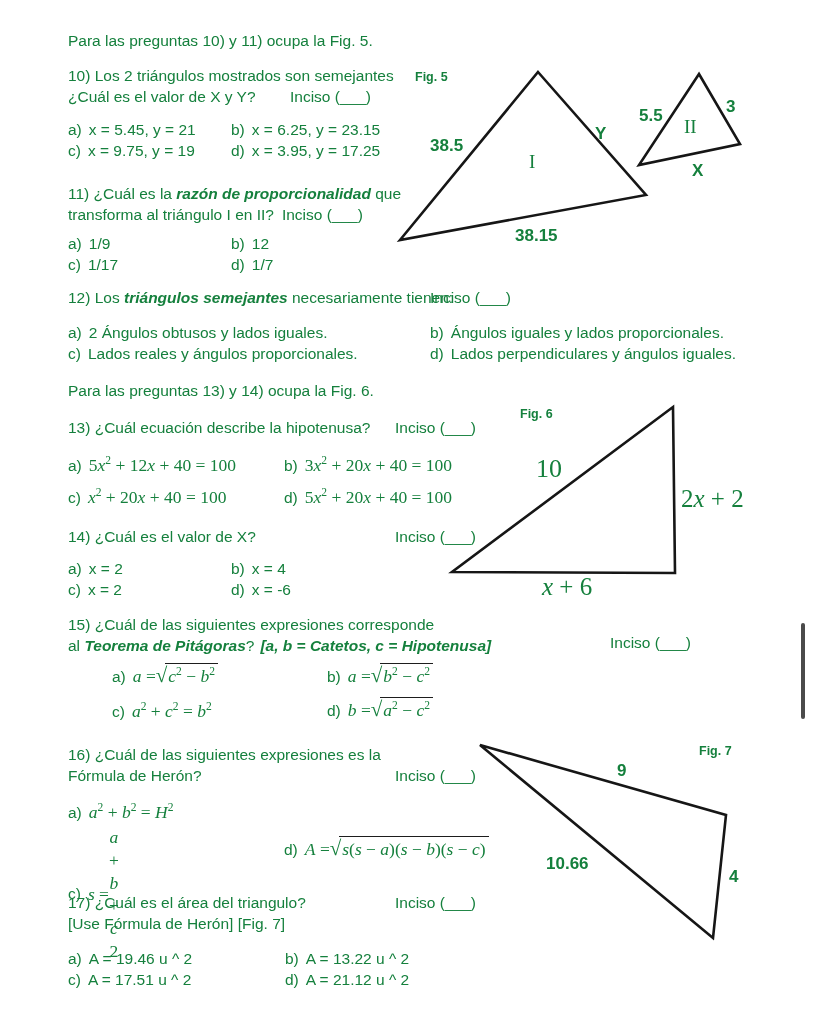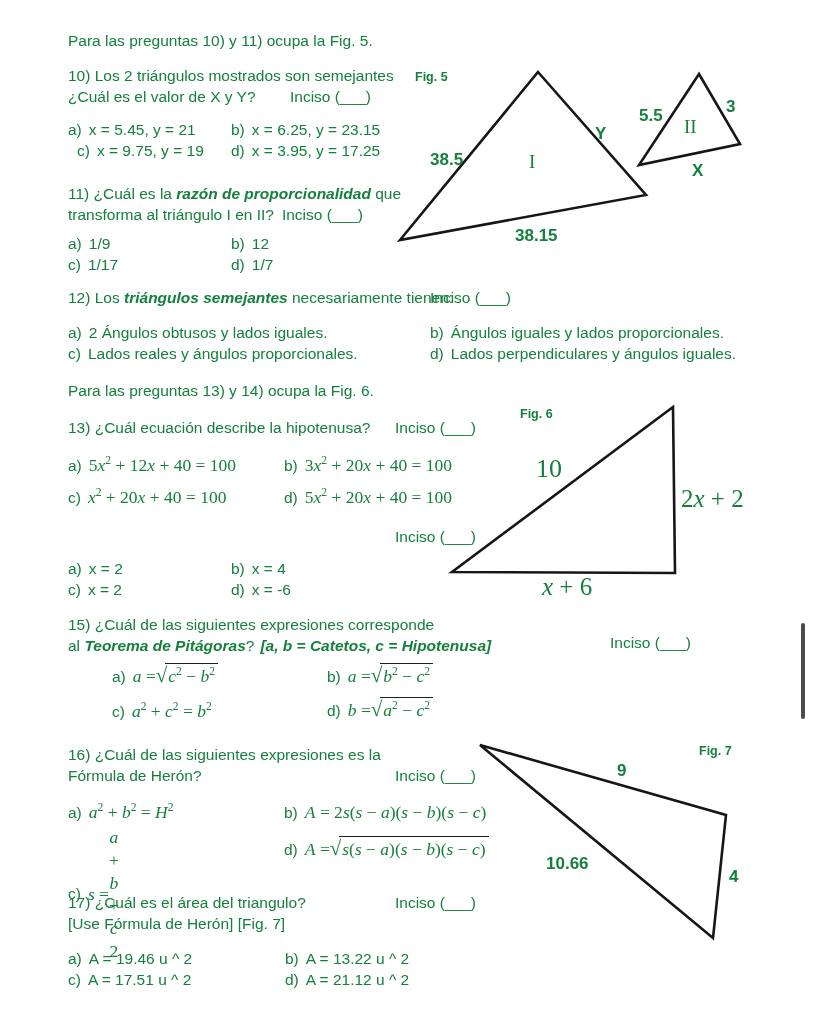"c) x = 9.75, y" div.abs { left: 77px -> 68px }
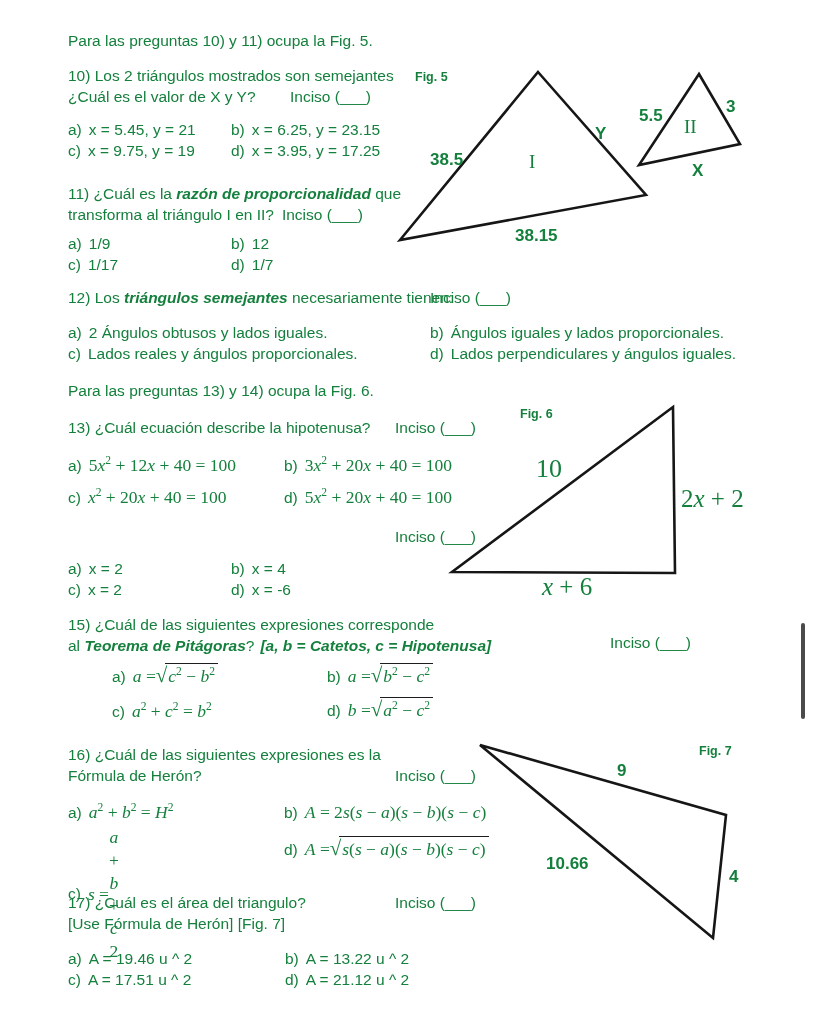"38.5" div.abs { top: 149px -> 135px }
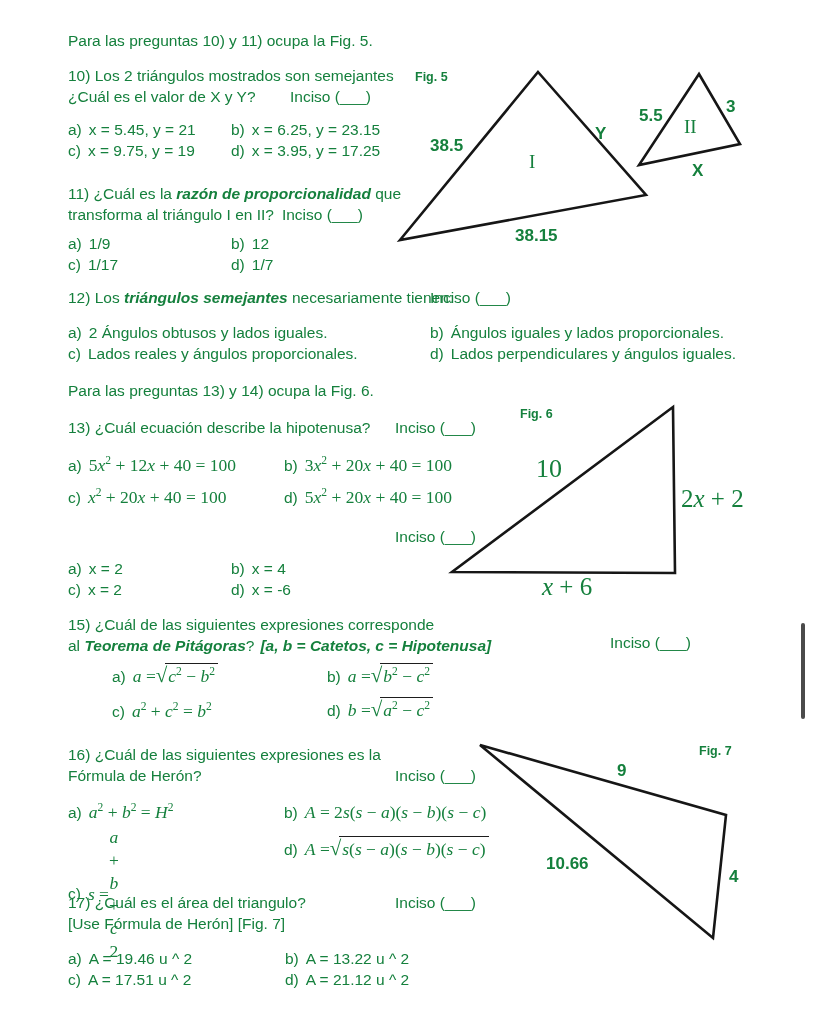"14) ¿Cuál es el valor" div.abs { html: none -> <div>14) ¿Cuál es el valor de X?</div> }
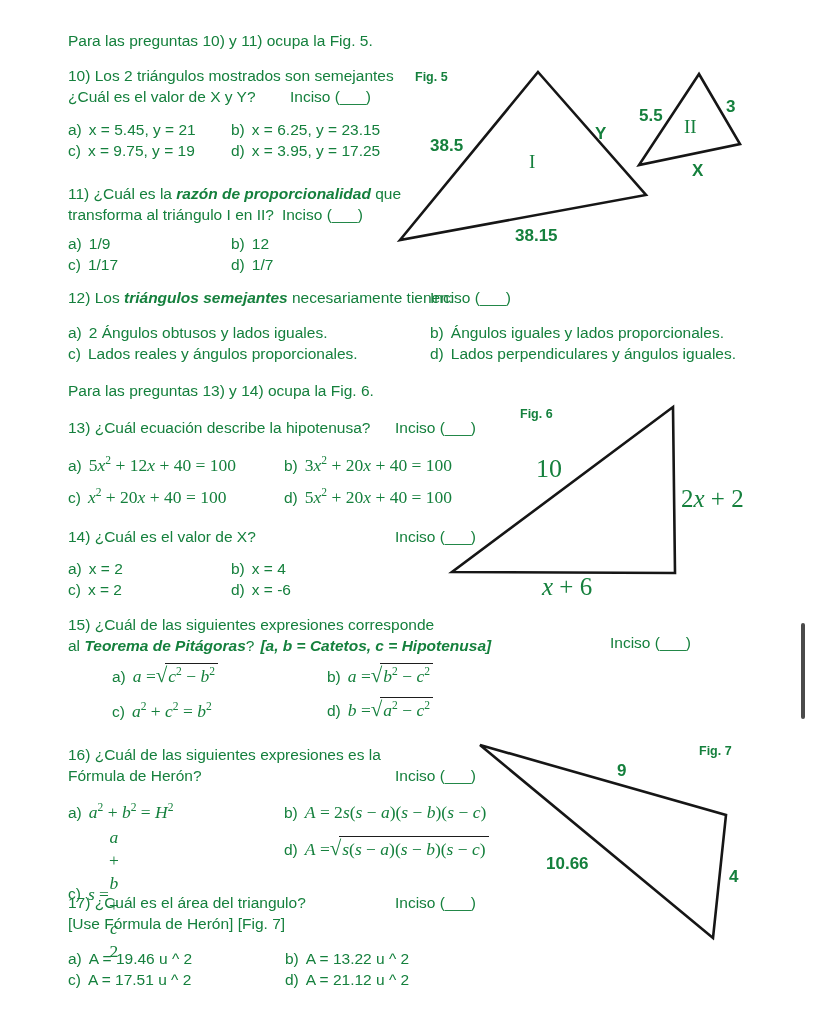"b) A = 2s(s −" div.abs { html: <div><span>b)</span><span><i>A</i> = 2<i>s</i>(<i>s</i> − <i>a</i>)(<i>s</i> − <i>b</i>)(<i>s</i> − <i>c</i>)</span></div> -> none }
